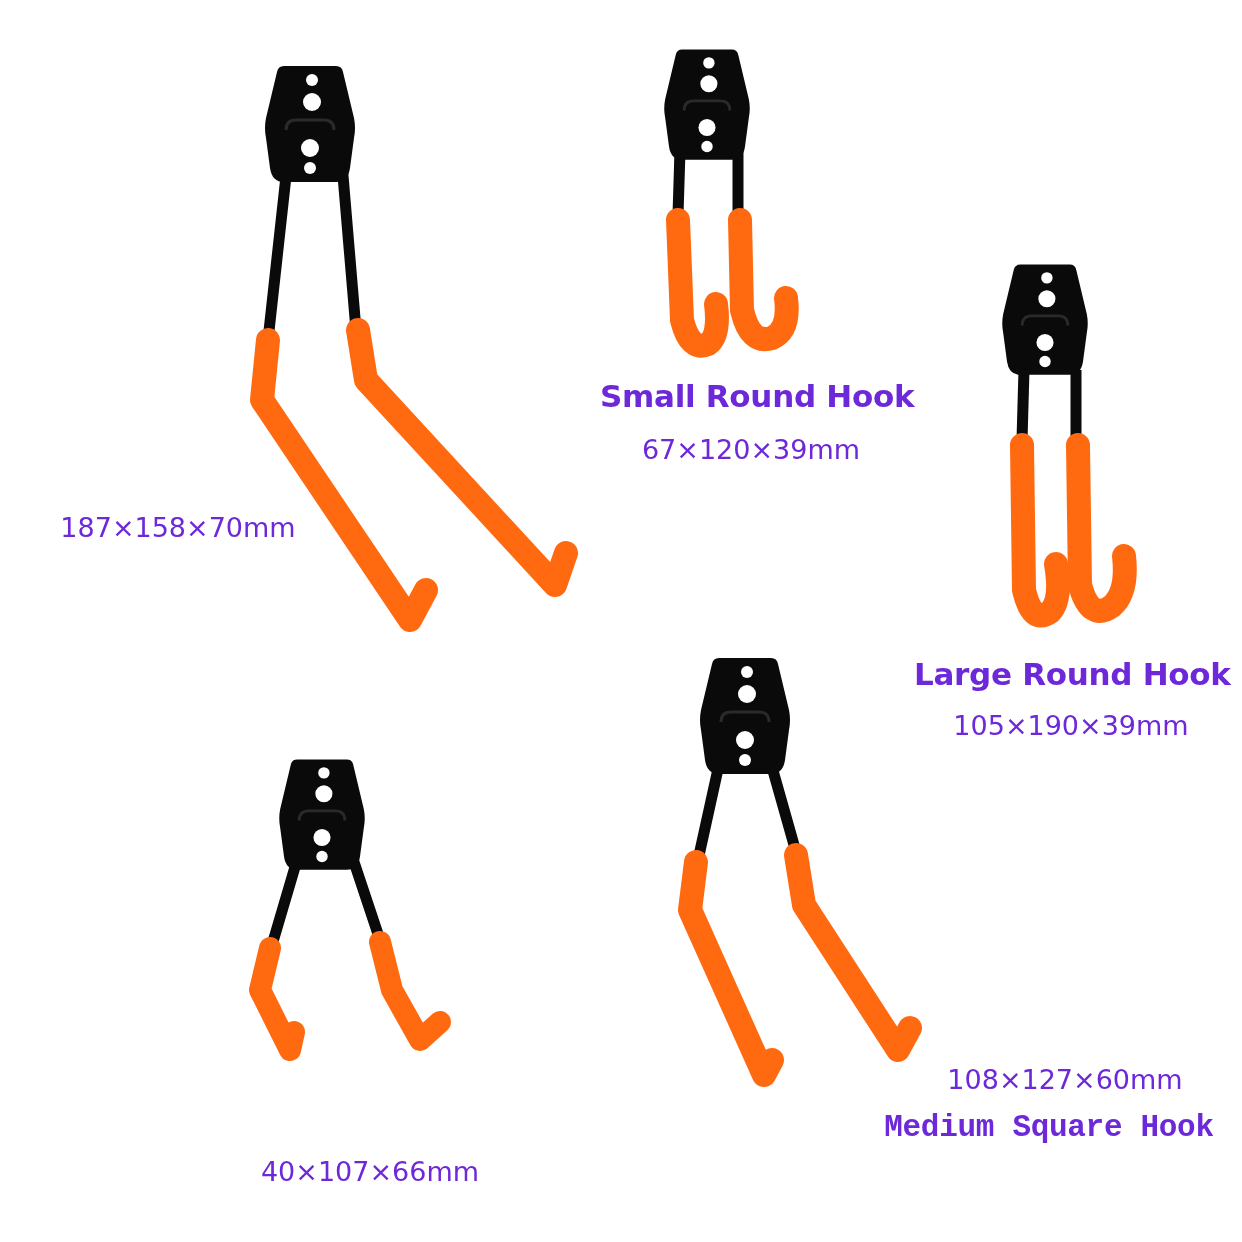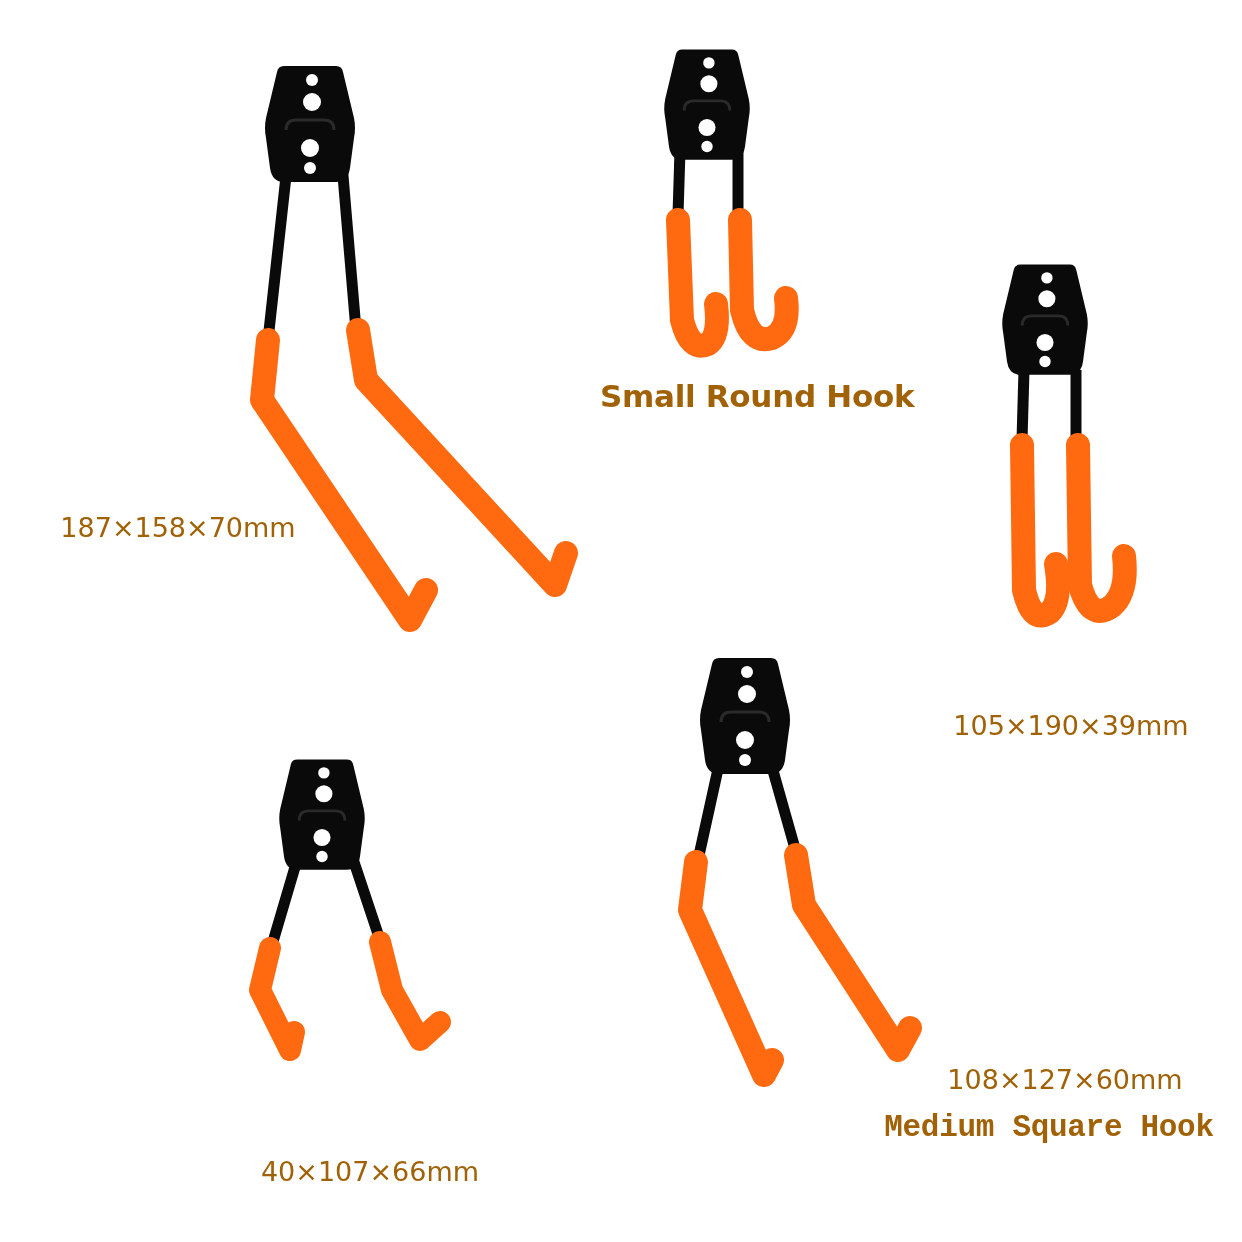"Small Round Hook" .label { color: #a16207 -> #6d28d9 }
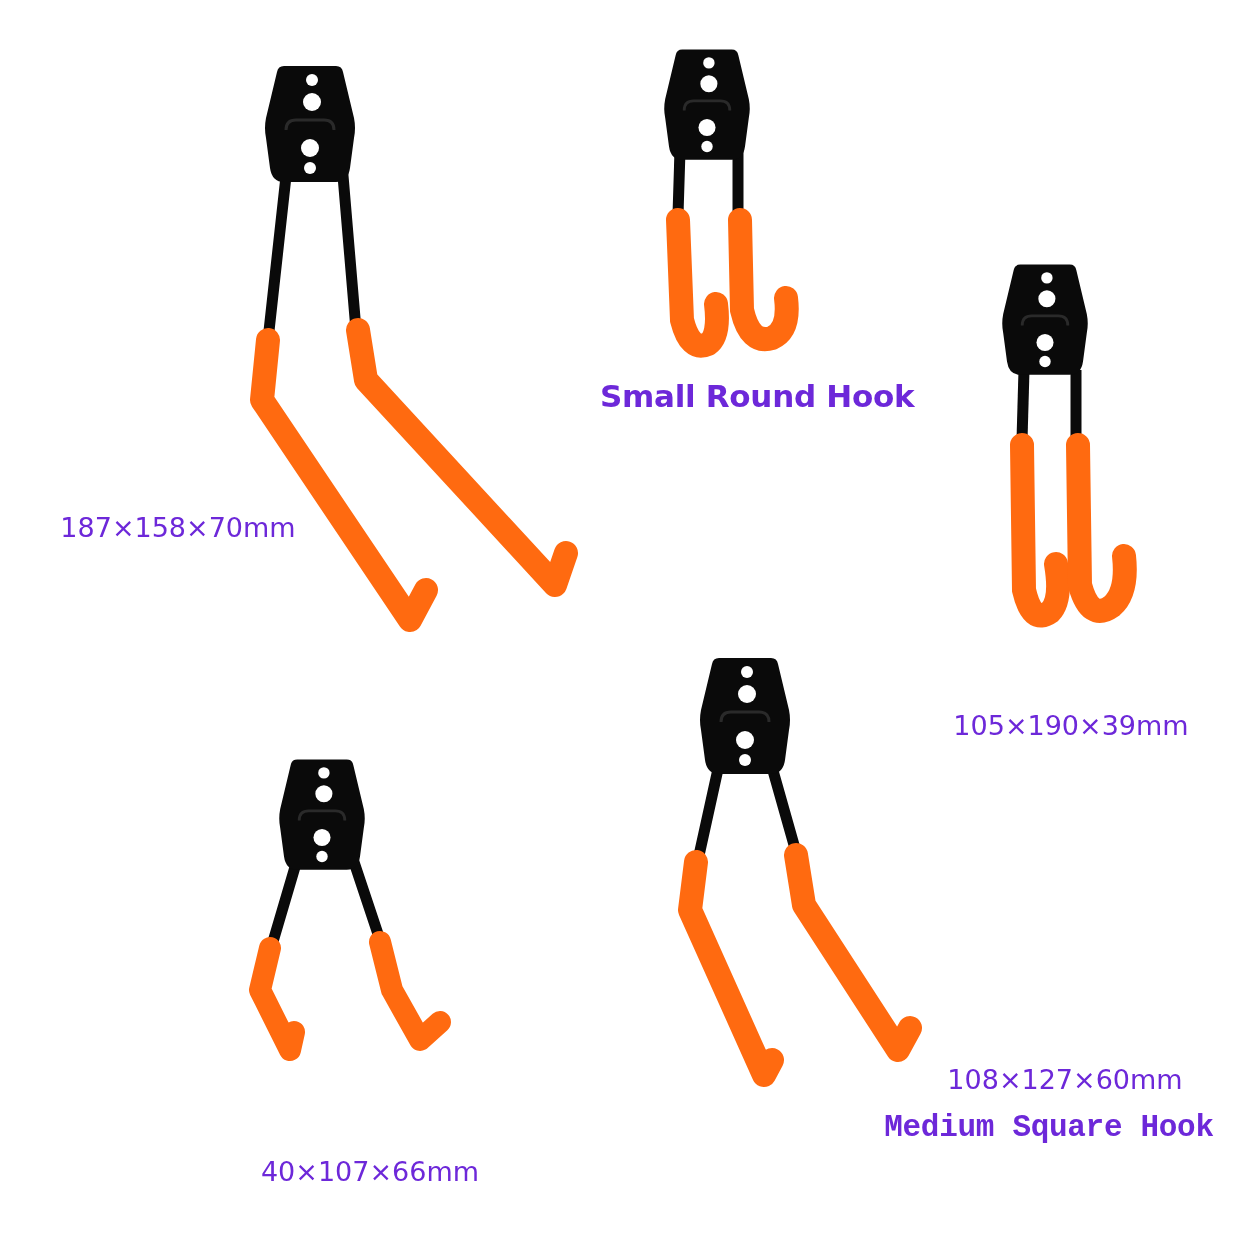"67×120×39mm" div.label { html: none -> <div>67×120×39mm</div> }
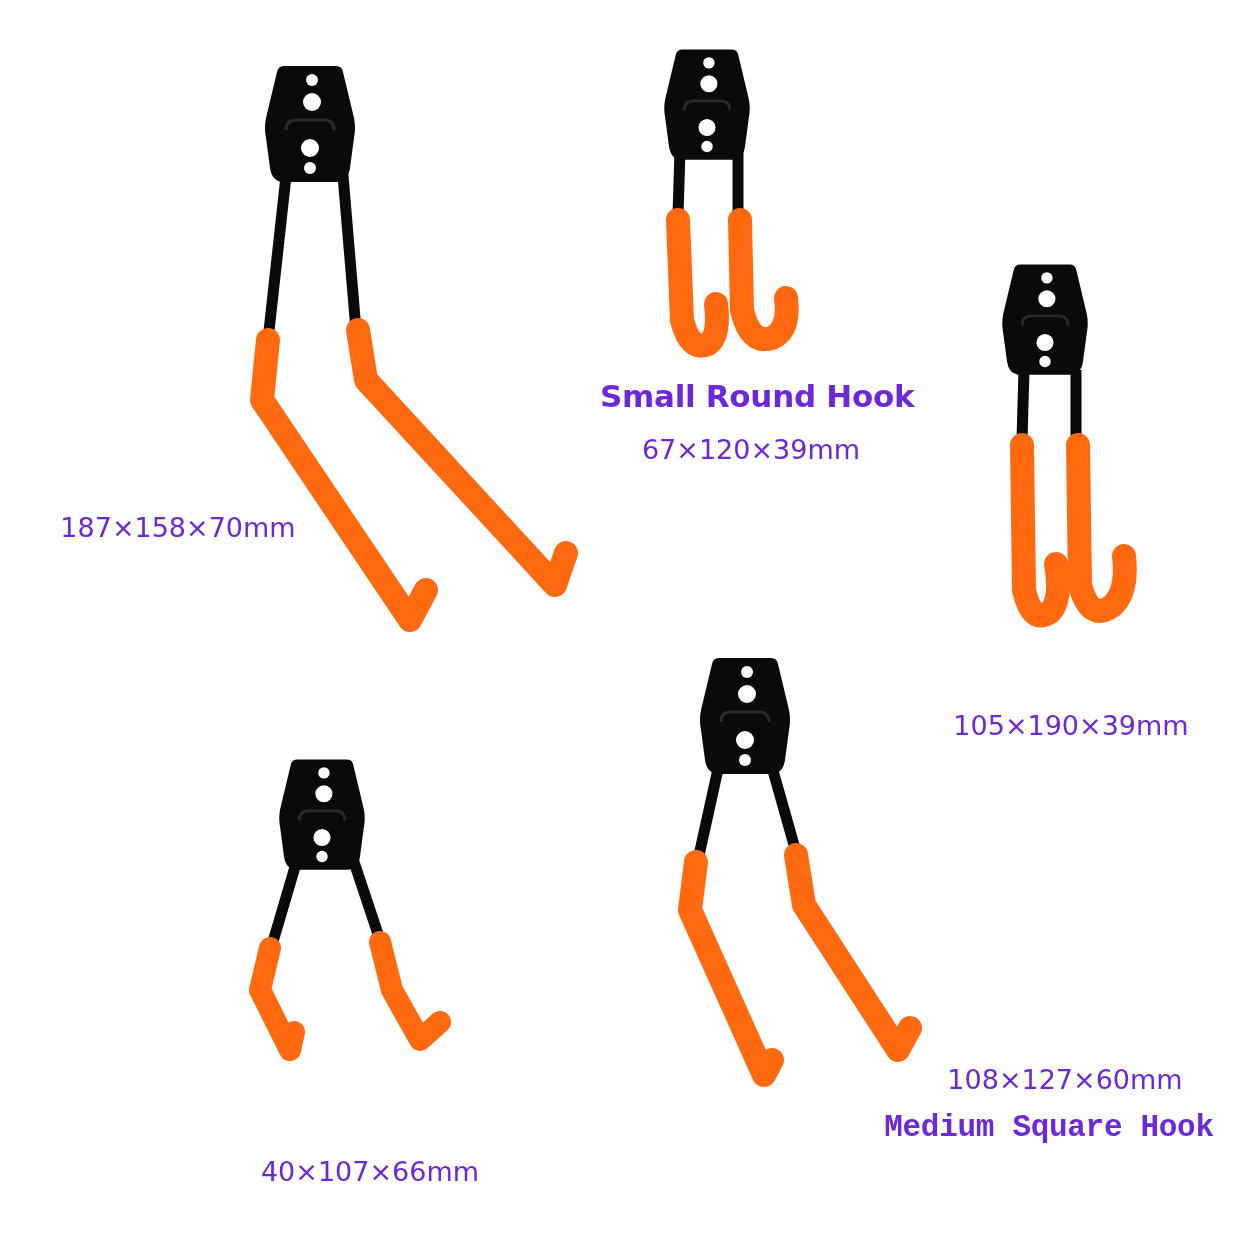"Large Round Hook" div.label { html: none -> <div>Large Round Hook</div> }
